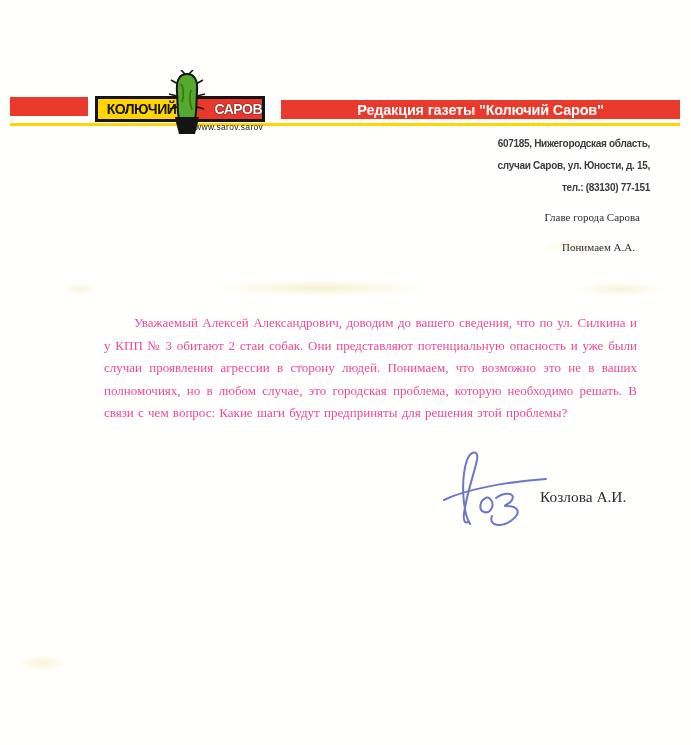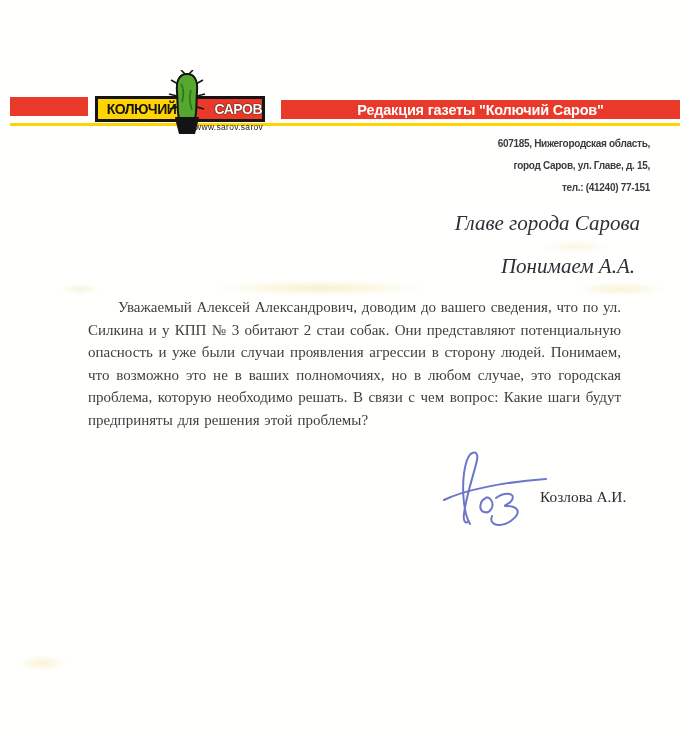"город Саров, ул. Главе, д." div { text: город Саров, ул. Главе -> случаи Саров, ул. Юности }
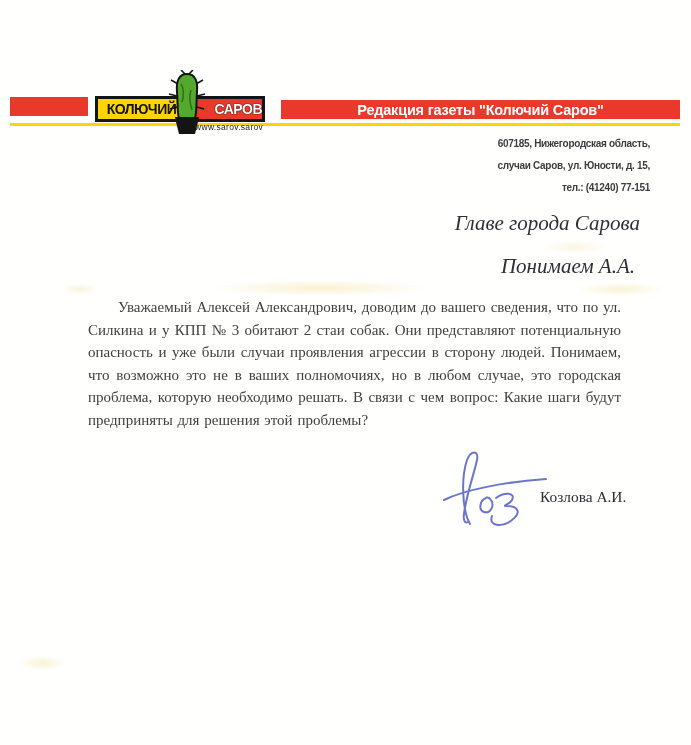"тел.: (41240) 77-151" div { text: 41240 -> 83130 }
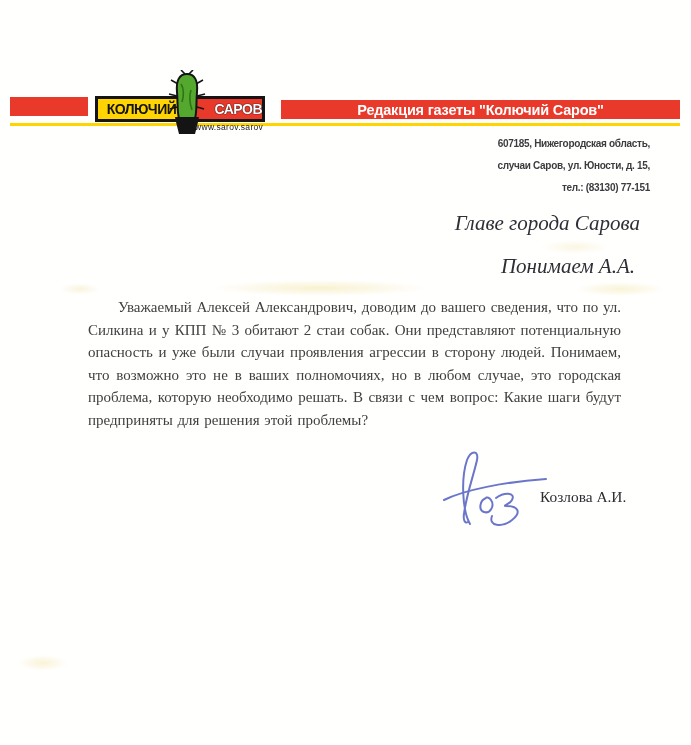"Главе города Сарова" .recipient { font-size: 21px -> 11px; font-style: italic -> none }
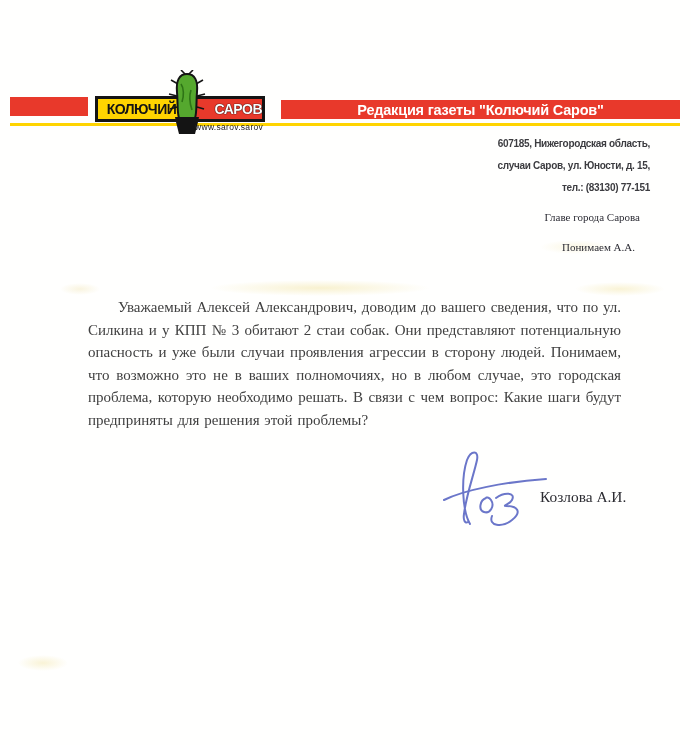"Уважаемый Алексей Александрович, доводим" .body-text { color: #404040 -> #ec4899; font-size: 15px -> 13px; margin: 0 -> 16px }
